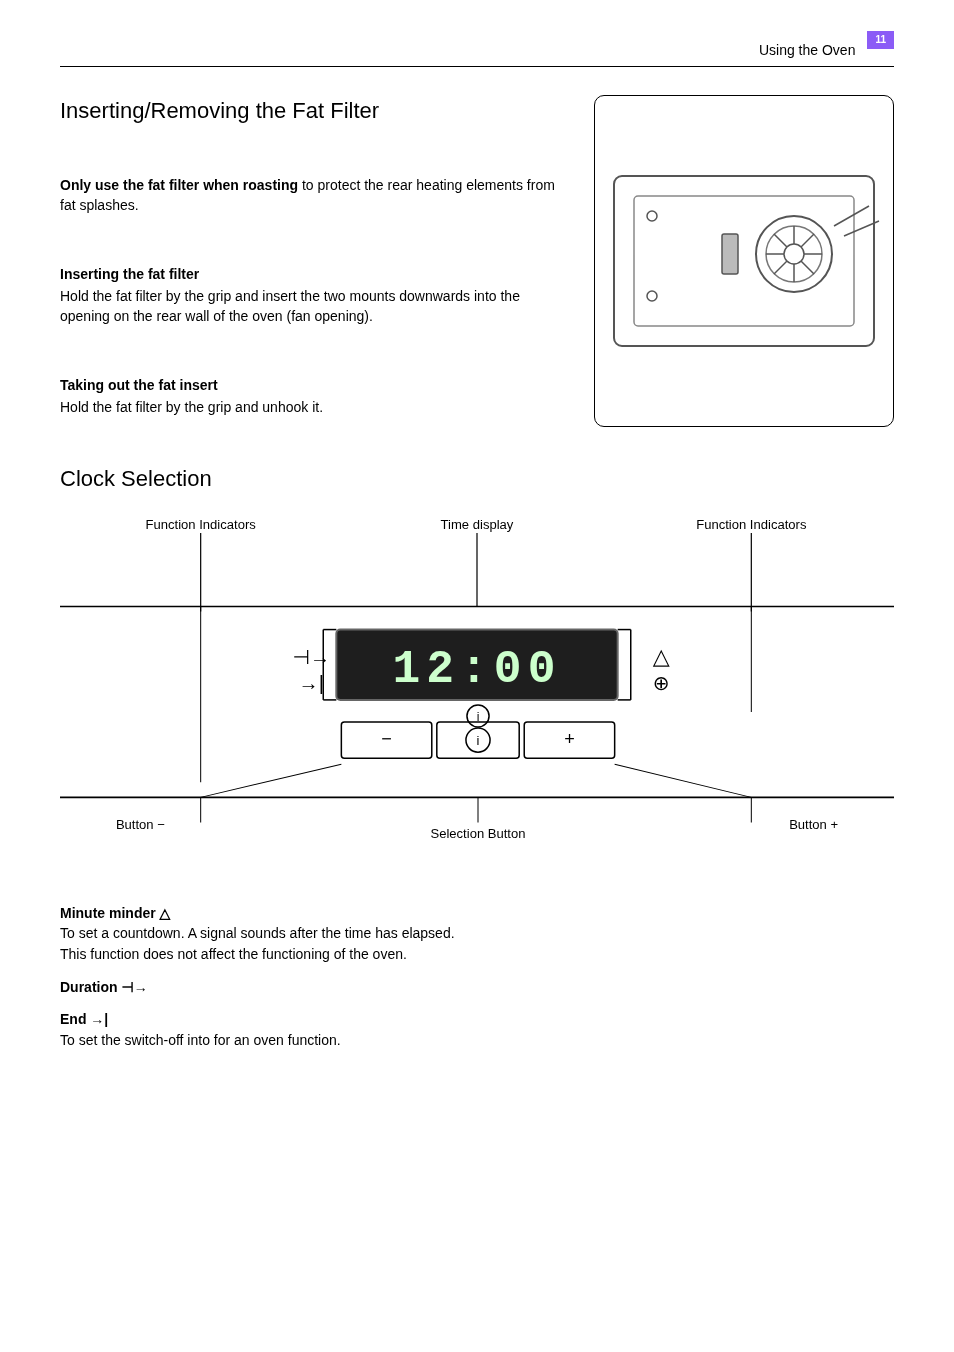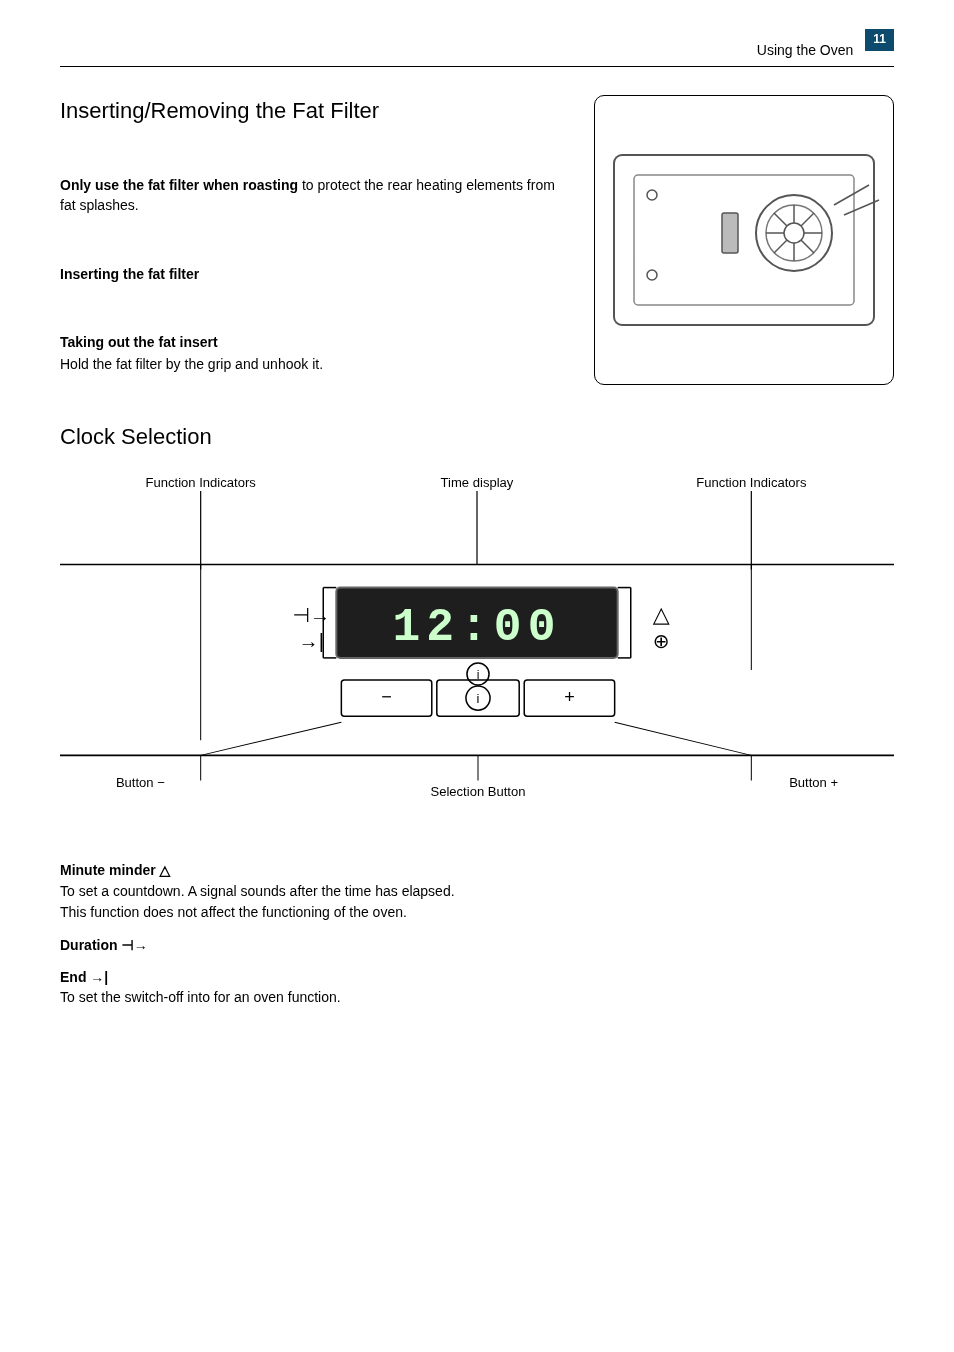"11" .header-page-num { background: #0c4a6e -> #8b5cf6; font-size: 12px -> 10px }
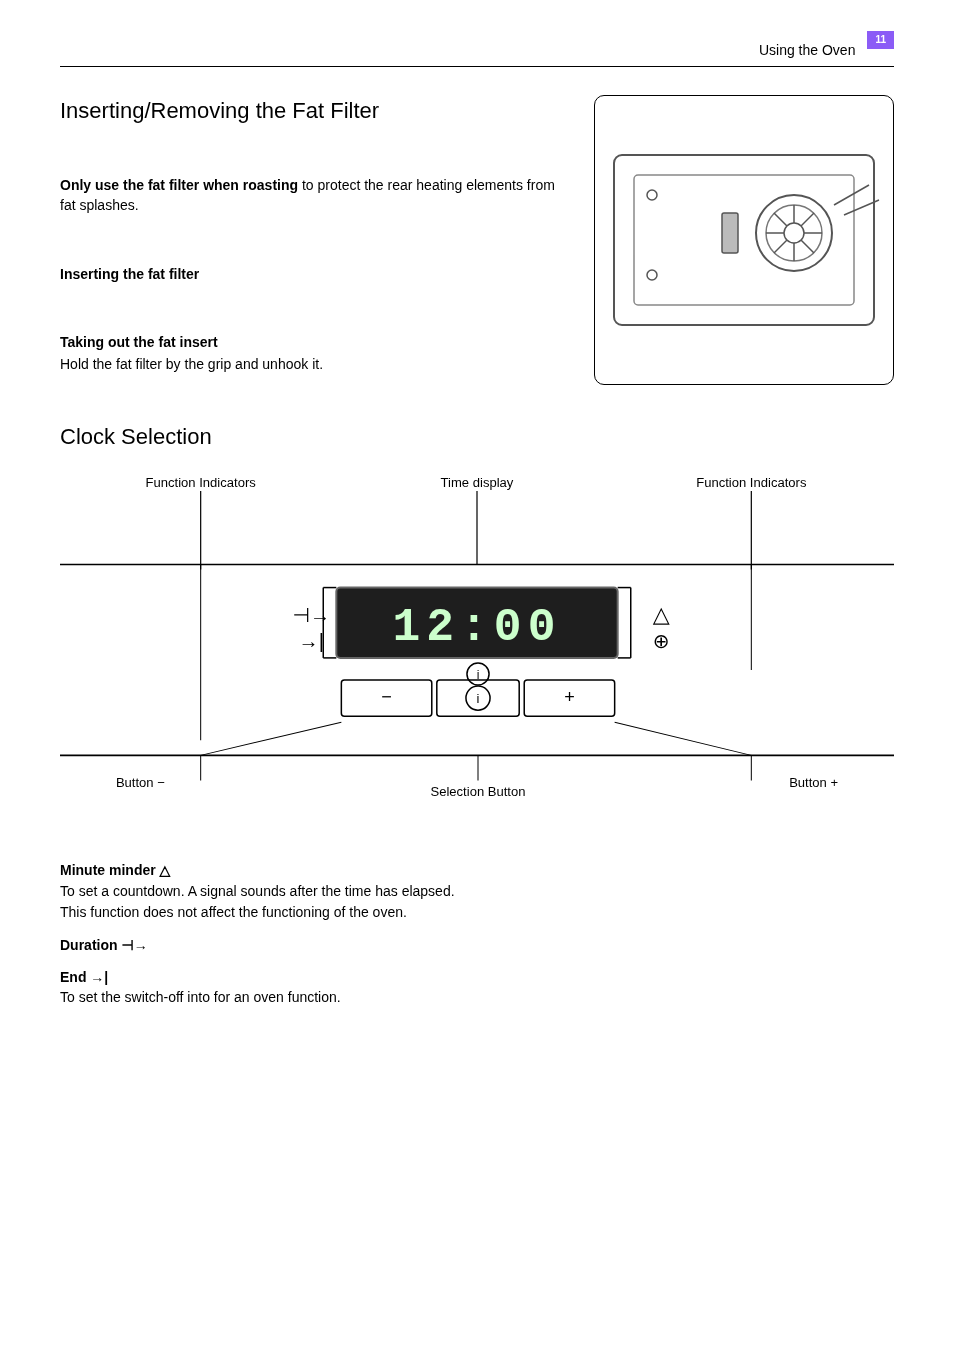"Hold the fat filter by the grip and insert" span { html: none -> <span>Hold the fat filter by the grip and insert the two mounts downwards into the opening on the rear wall of the oven (fan opening).</span> }
